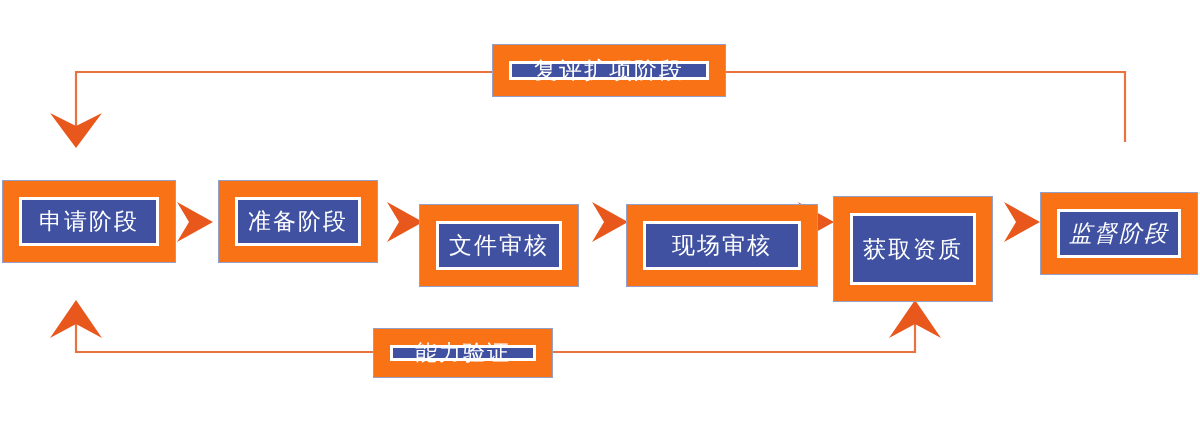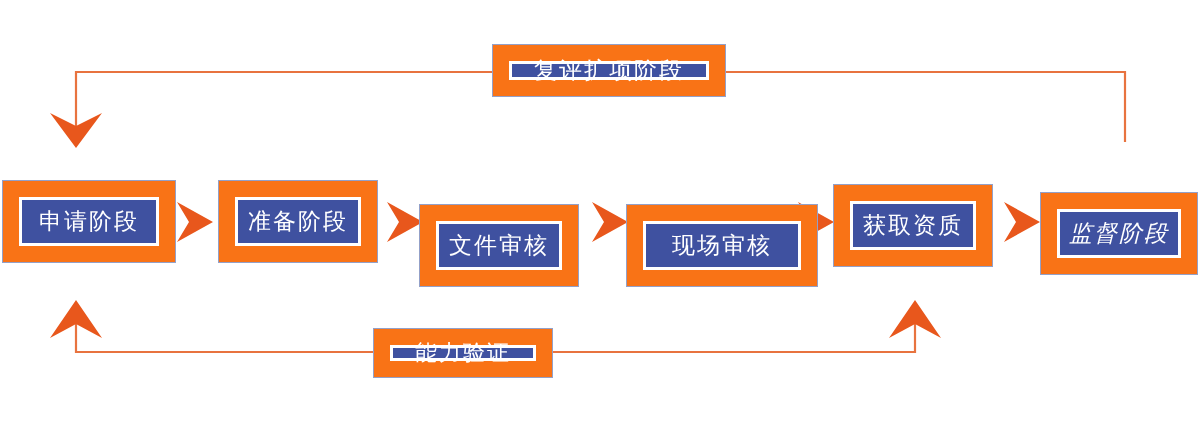"获取资质" div.node { height: 83px -> 106px; top: 184px -> 196px }
